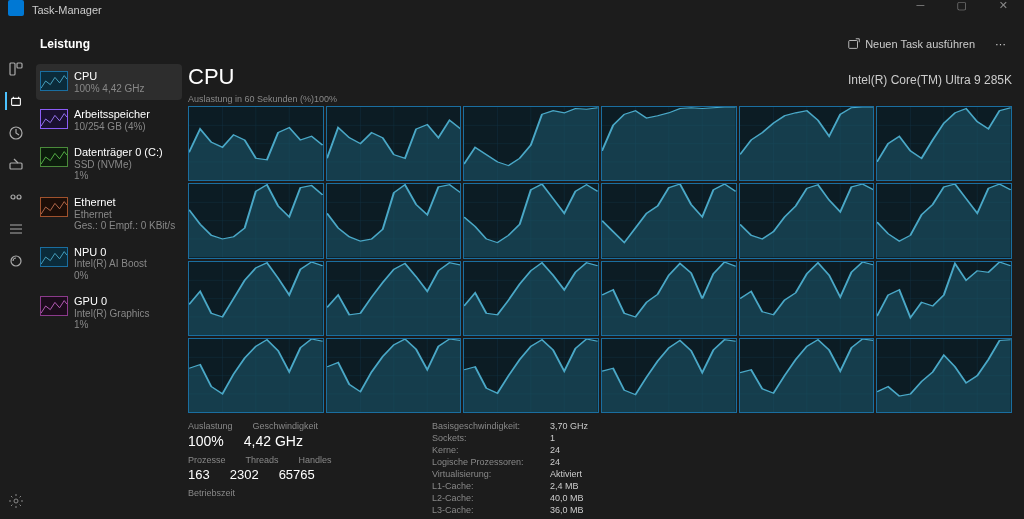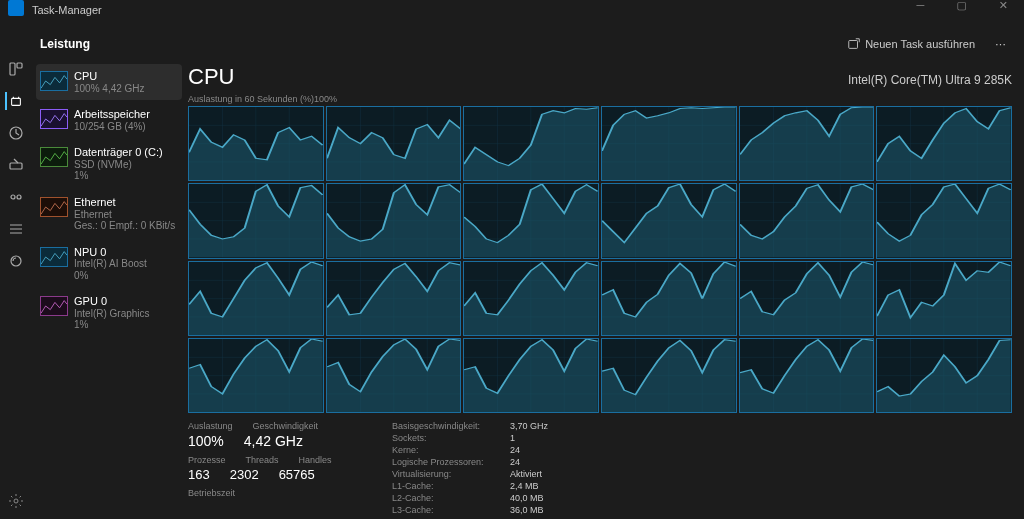"Basisgeschwindigkeit:" .stat-row .k { margin-left: none -> 40px }
